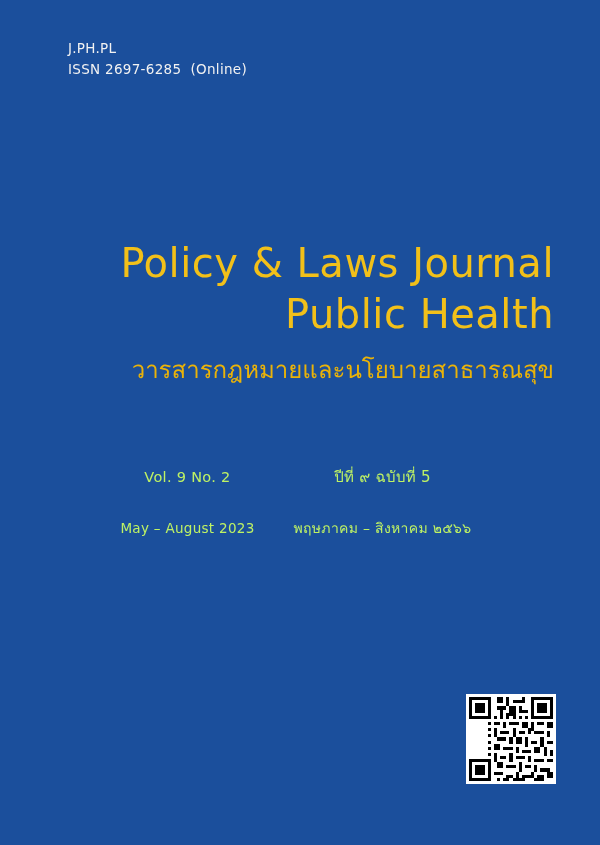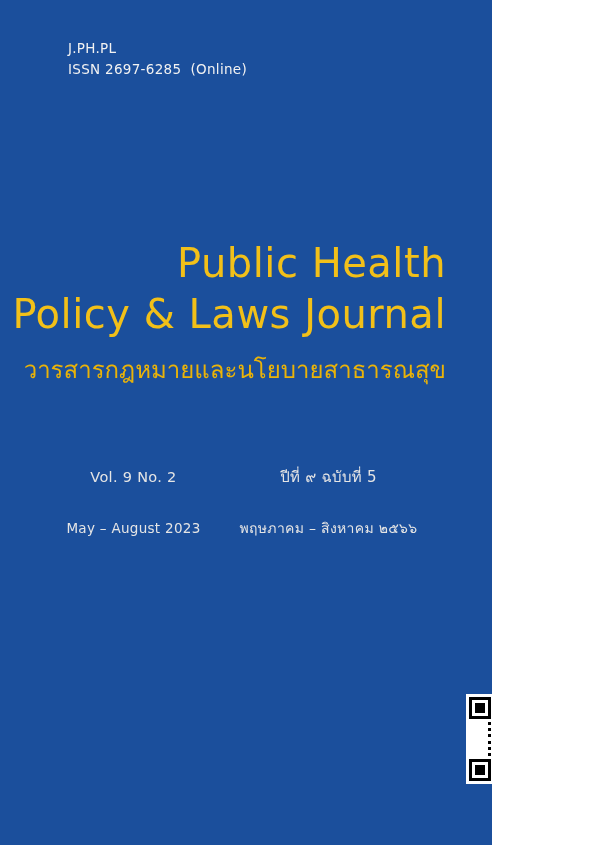"J.PH.PL" #cover { width: 492px -> 600px }
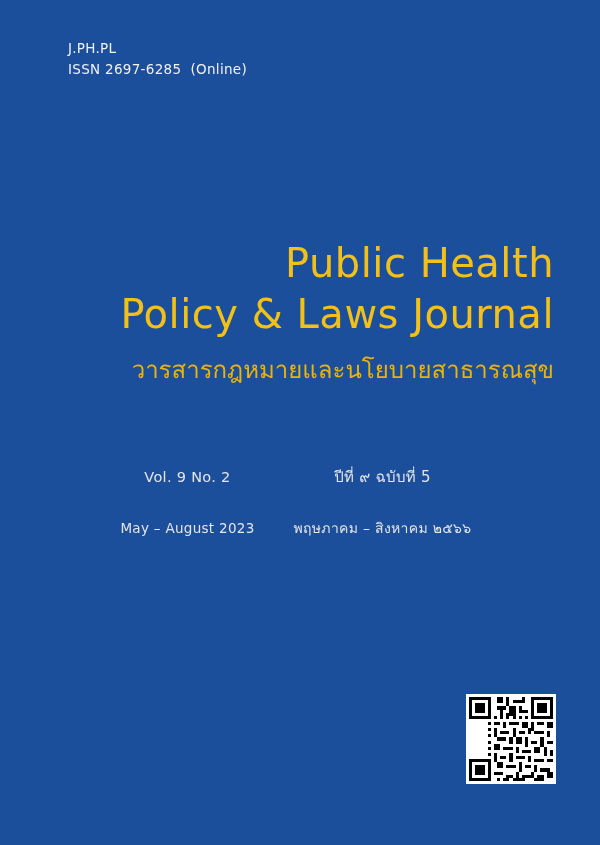"Public Health" div.title-line { order: before "Policy & Laws Journal" -> after "Policy & Laws Journal" }
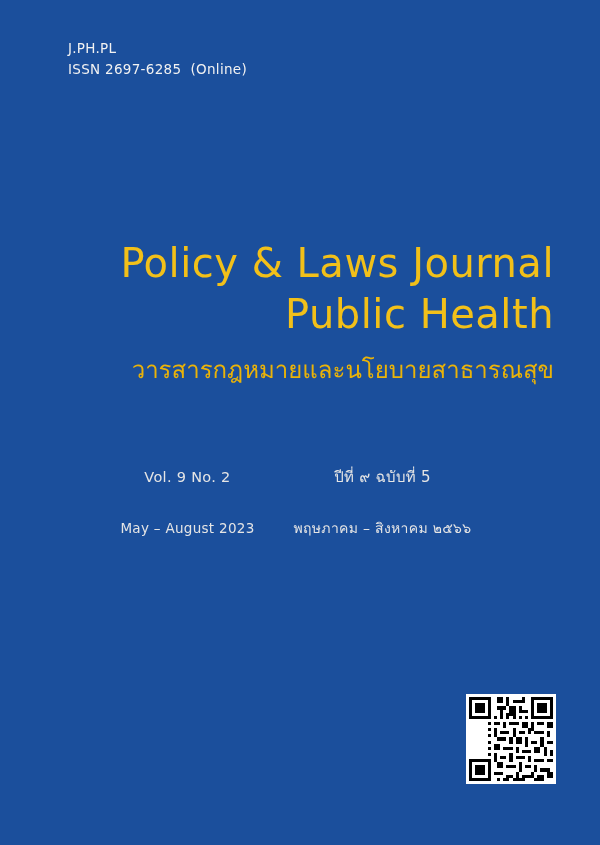"Vol. 9 No. 2" .issue-block { color: #e5e5e5 -> #bef264 }
